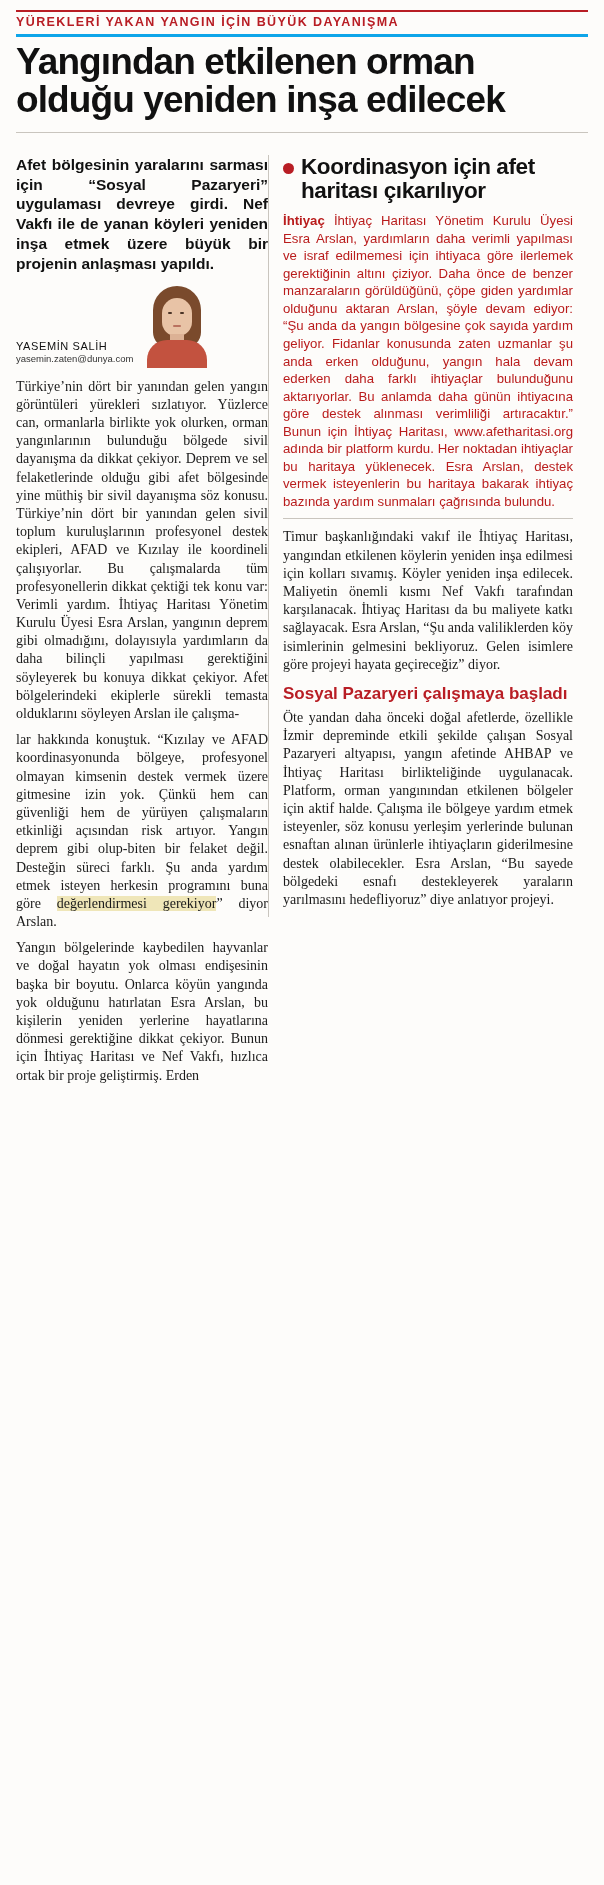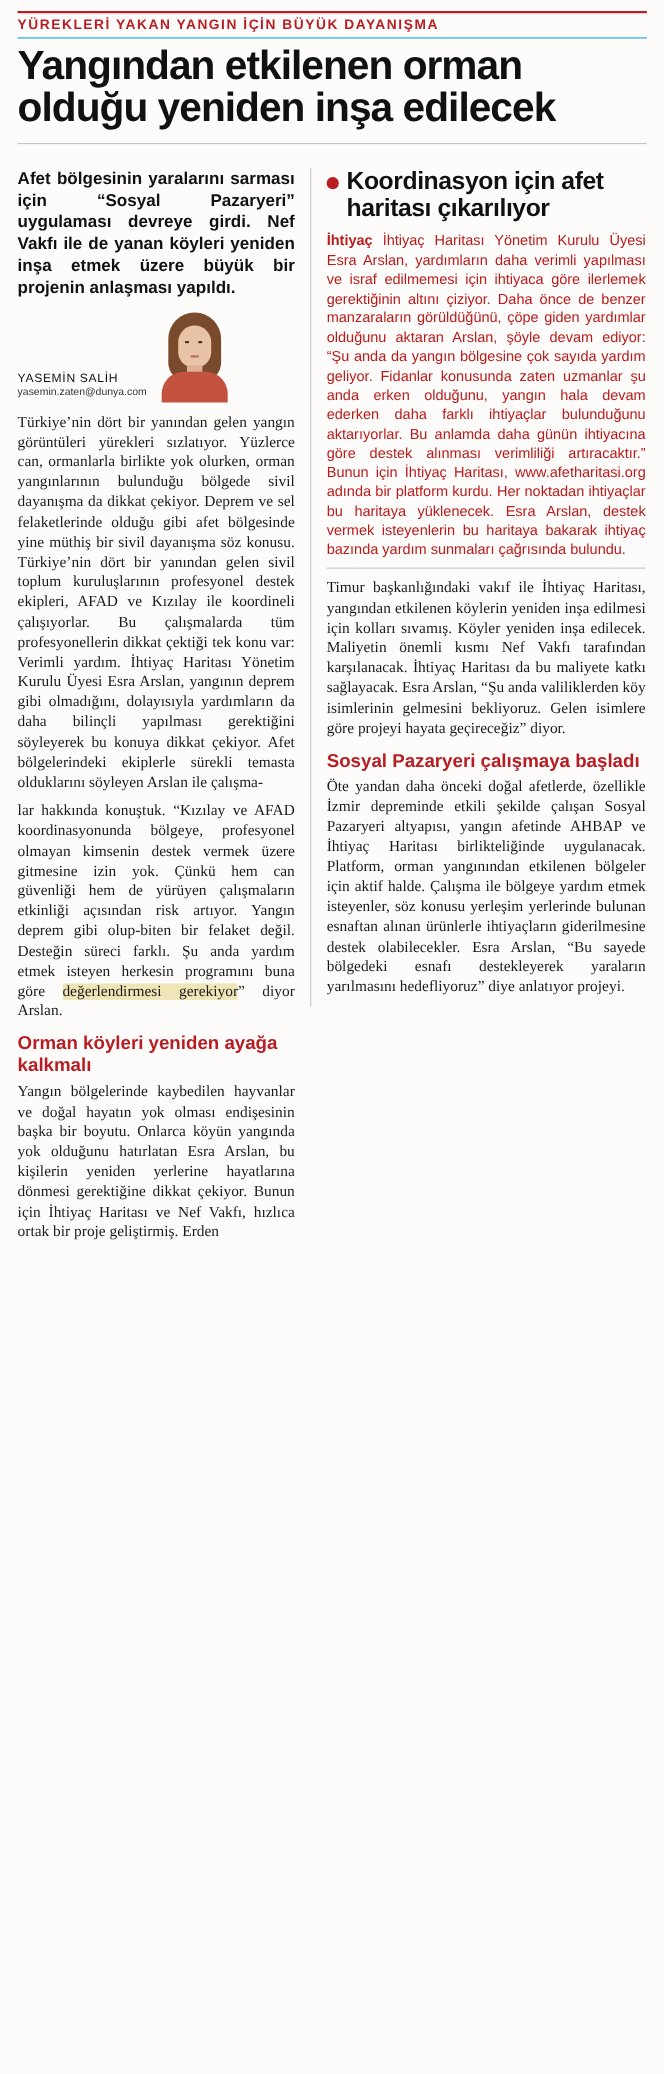"YÜREKLERİ YAKAN YANGIN İÇİN BÜYÜK" .kicker-wrap { border-bottom: 1px solid #0ea5e9 -> 3px solid #0ea5e9 }
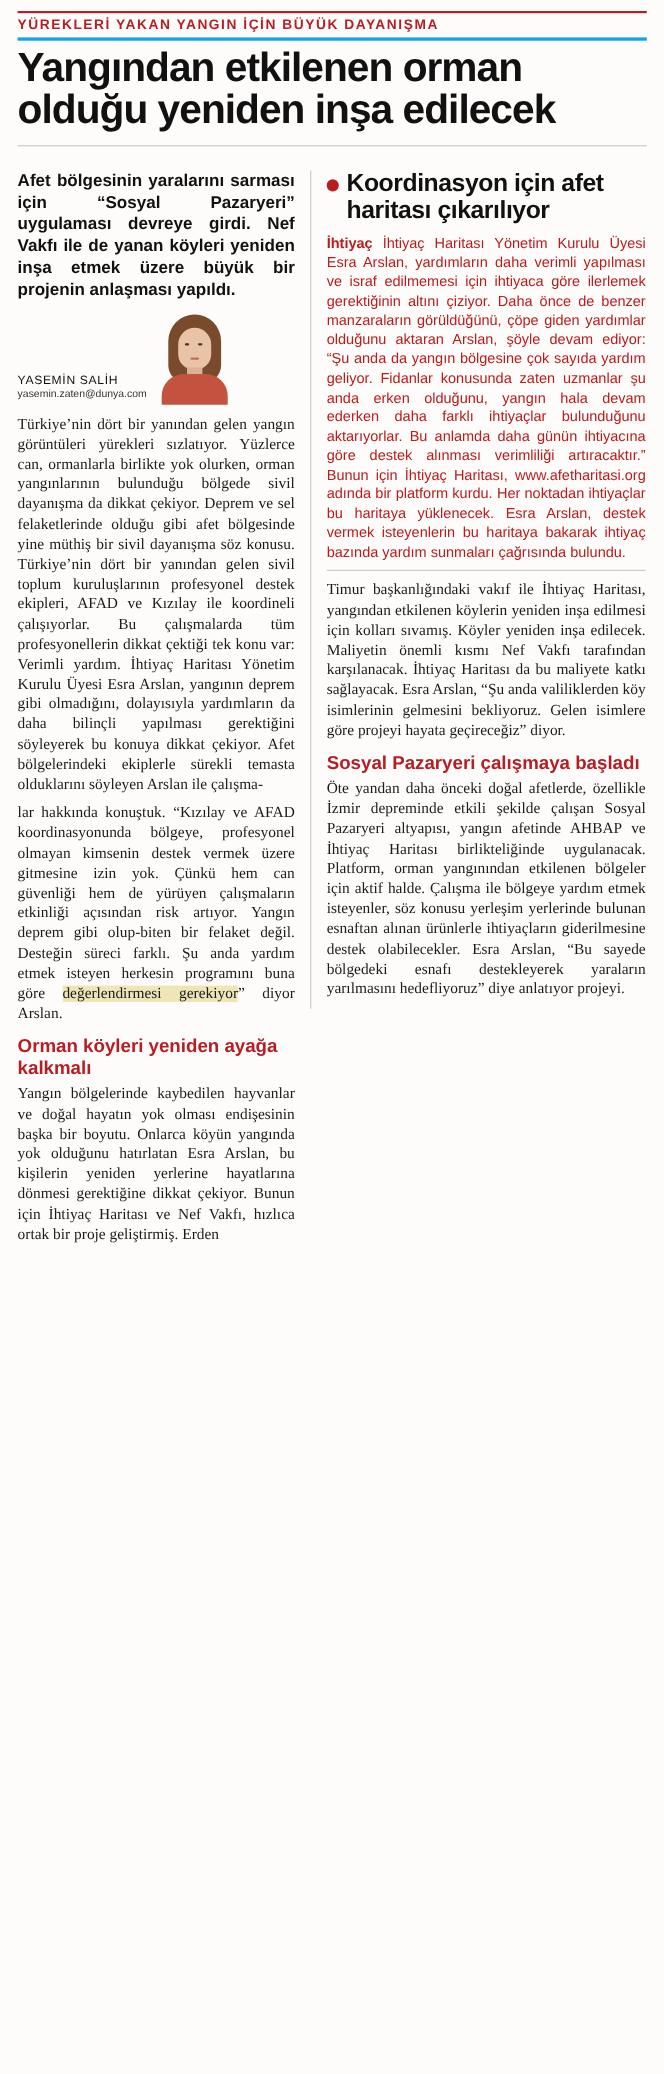"Afet bölgesinin yaralarını sarması için" .cols { gap: 14px -> none }
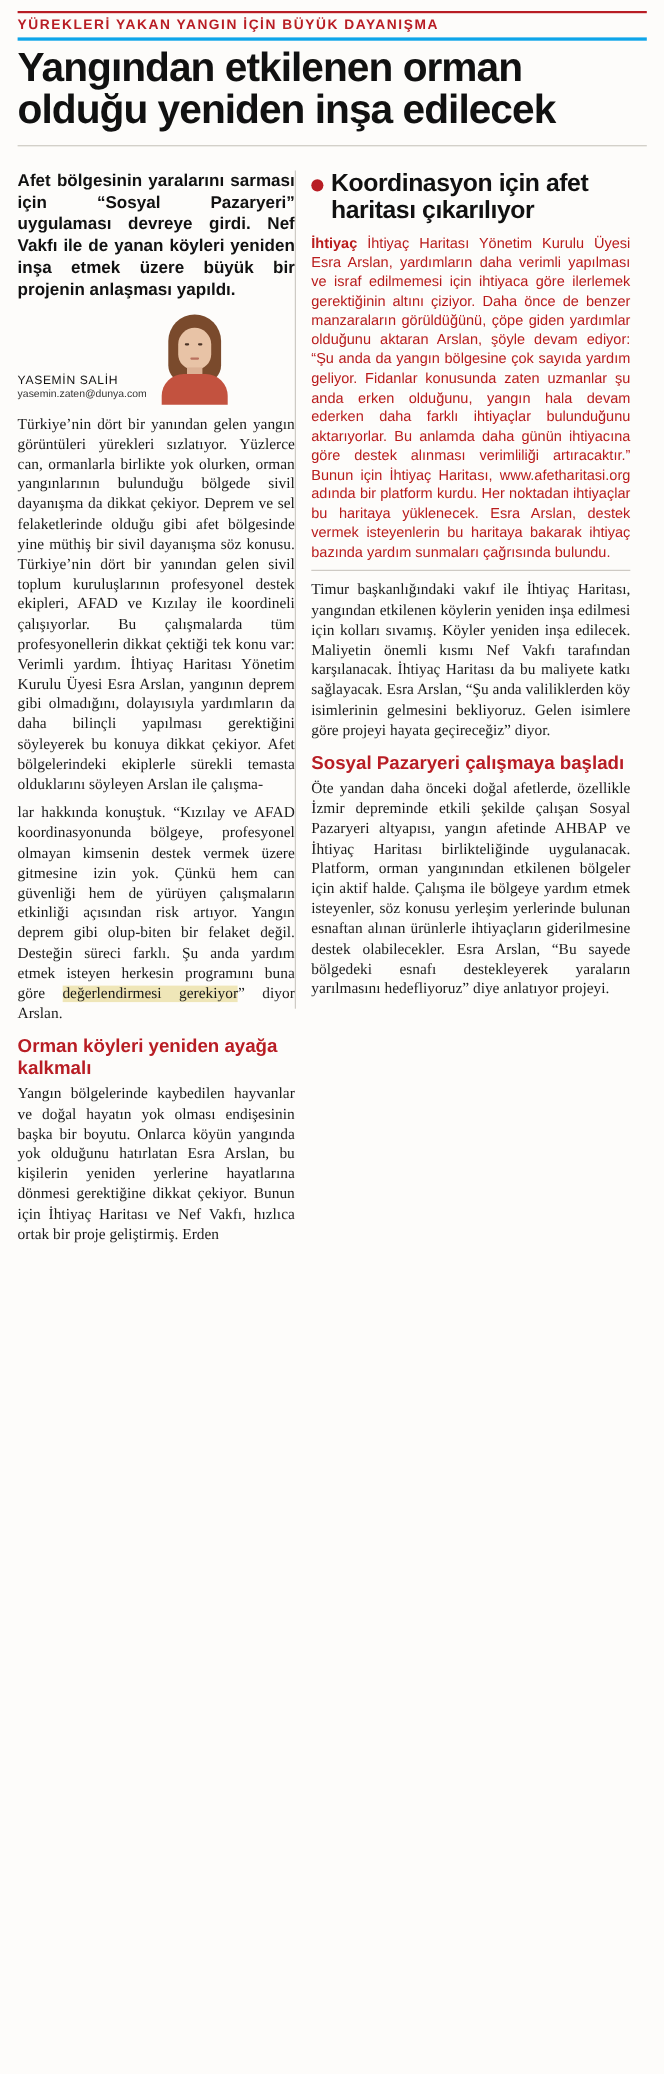"Orman köyleri yeniden ayağa kalkmalı" div.subhead { html: <div>Orman köyleri yeniden ayağa kalkmalı</div> -> none }
